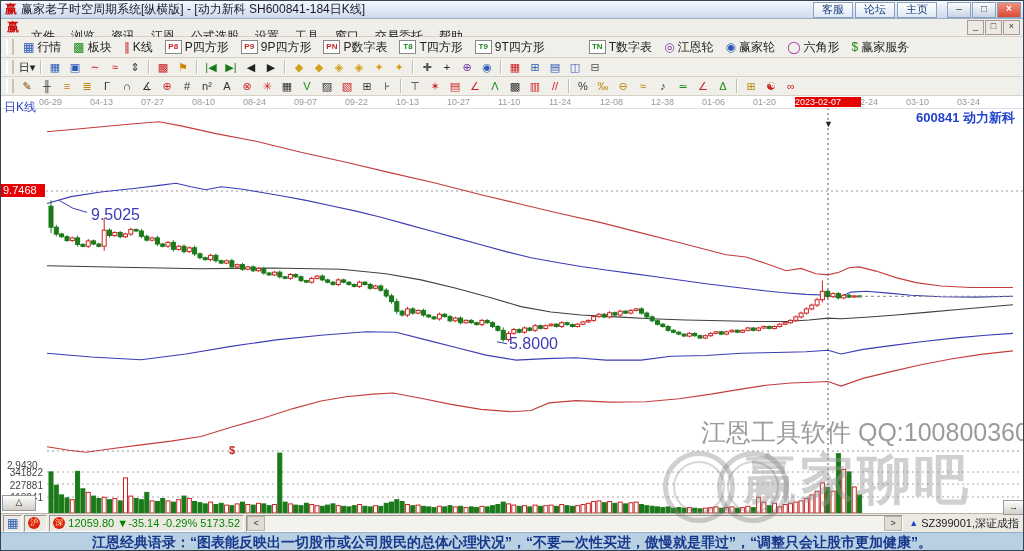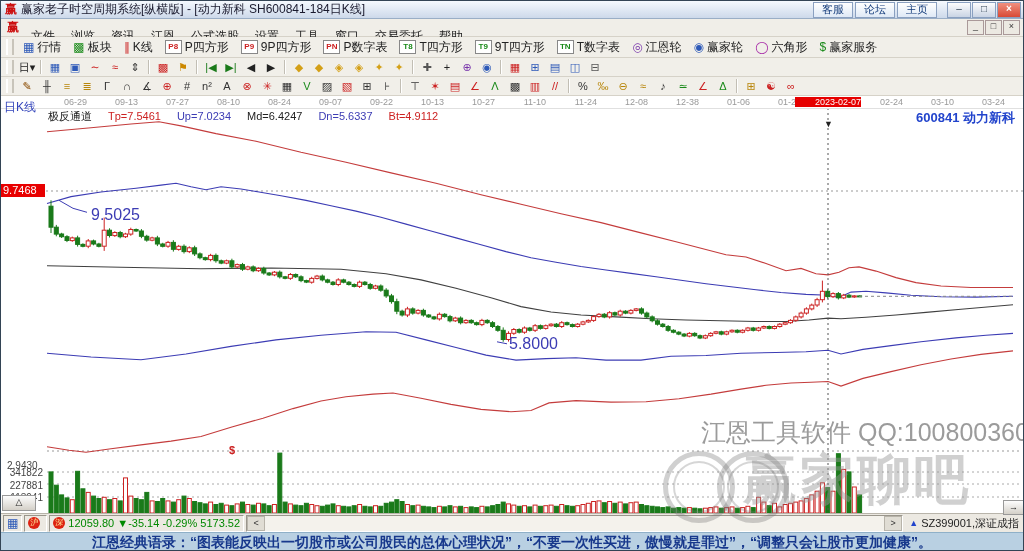"TN" span.badge { margin-left: none -> 32px }
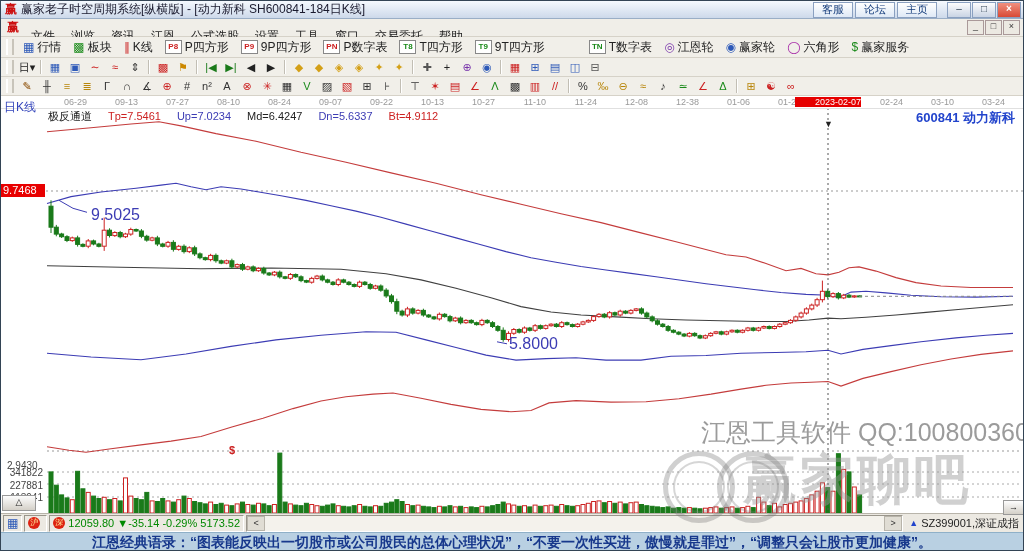"06-29" .dtick { text-align: right -> left }
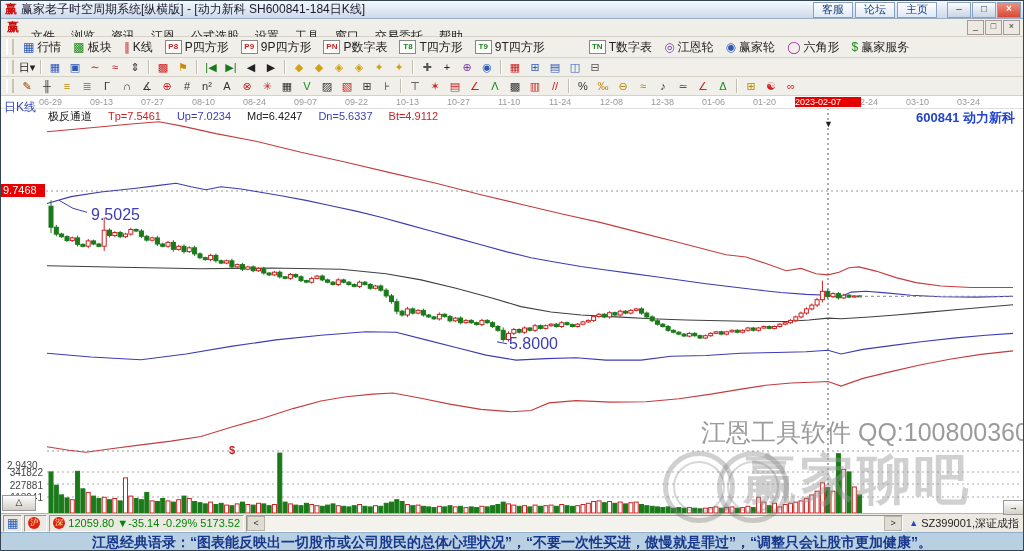"09-13" span.dtick { text: 09-13 -> 04-13 }
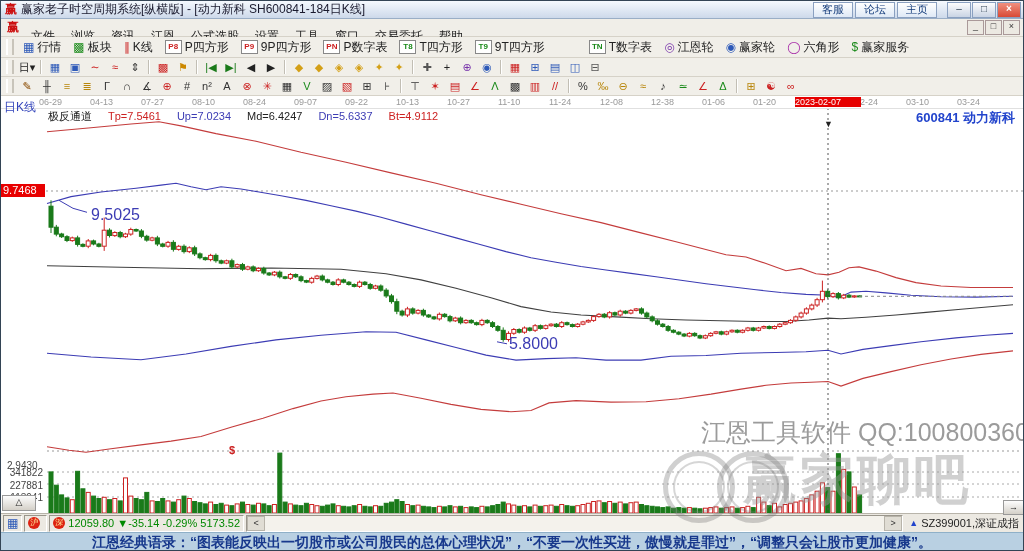"极反通道 Tp=7.5461 Up=7.0234 Md=6.4247" div.ind-row { html: <div><span>极反通道</span><span>Tp=7.5461</span><span>Up=7.0234</span><span>Md=6.4247</span><span>Dn=5.6337</span><span>Bt=4.9112</span></div> -> none }
